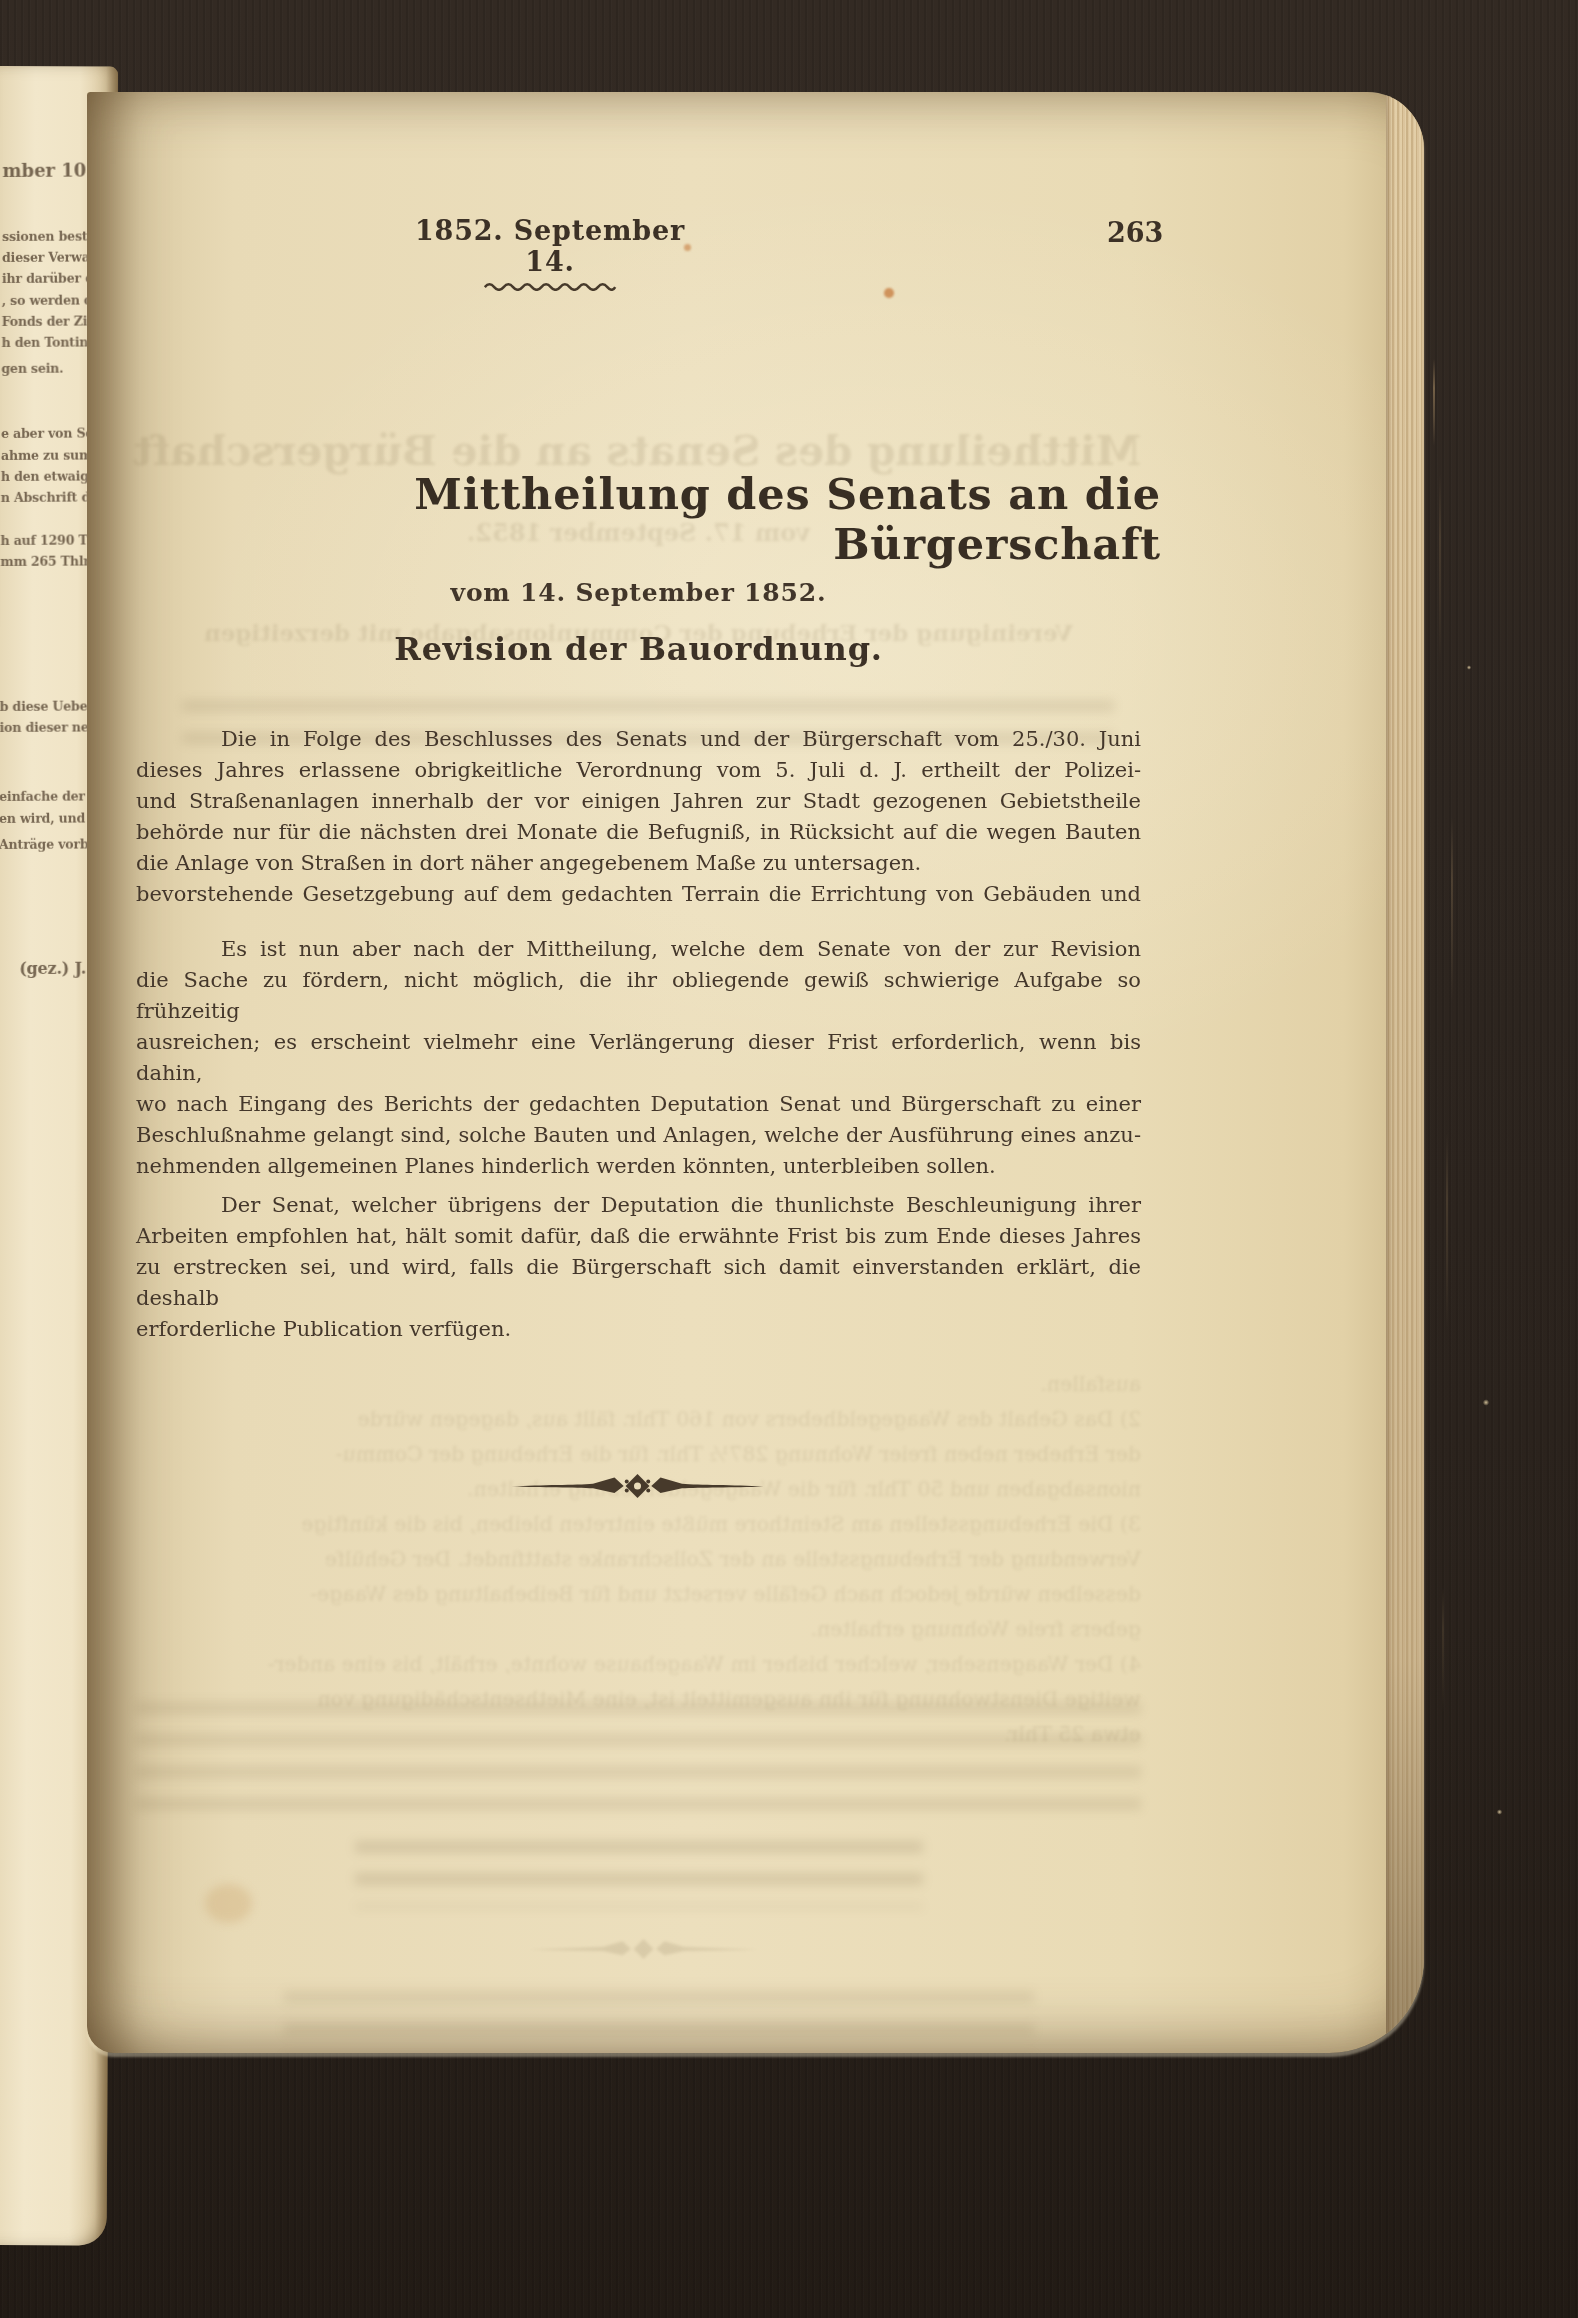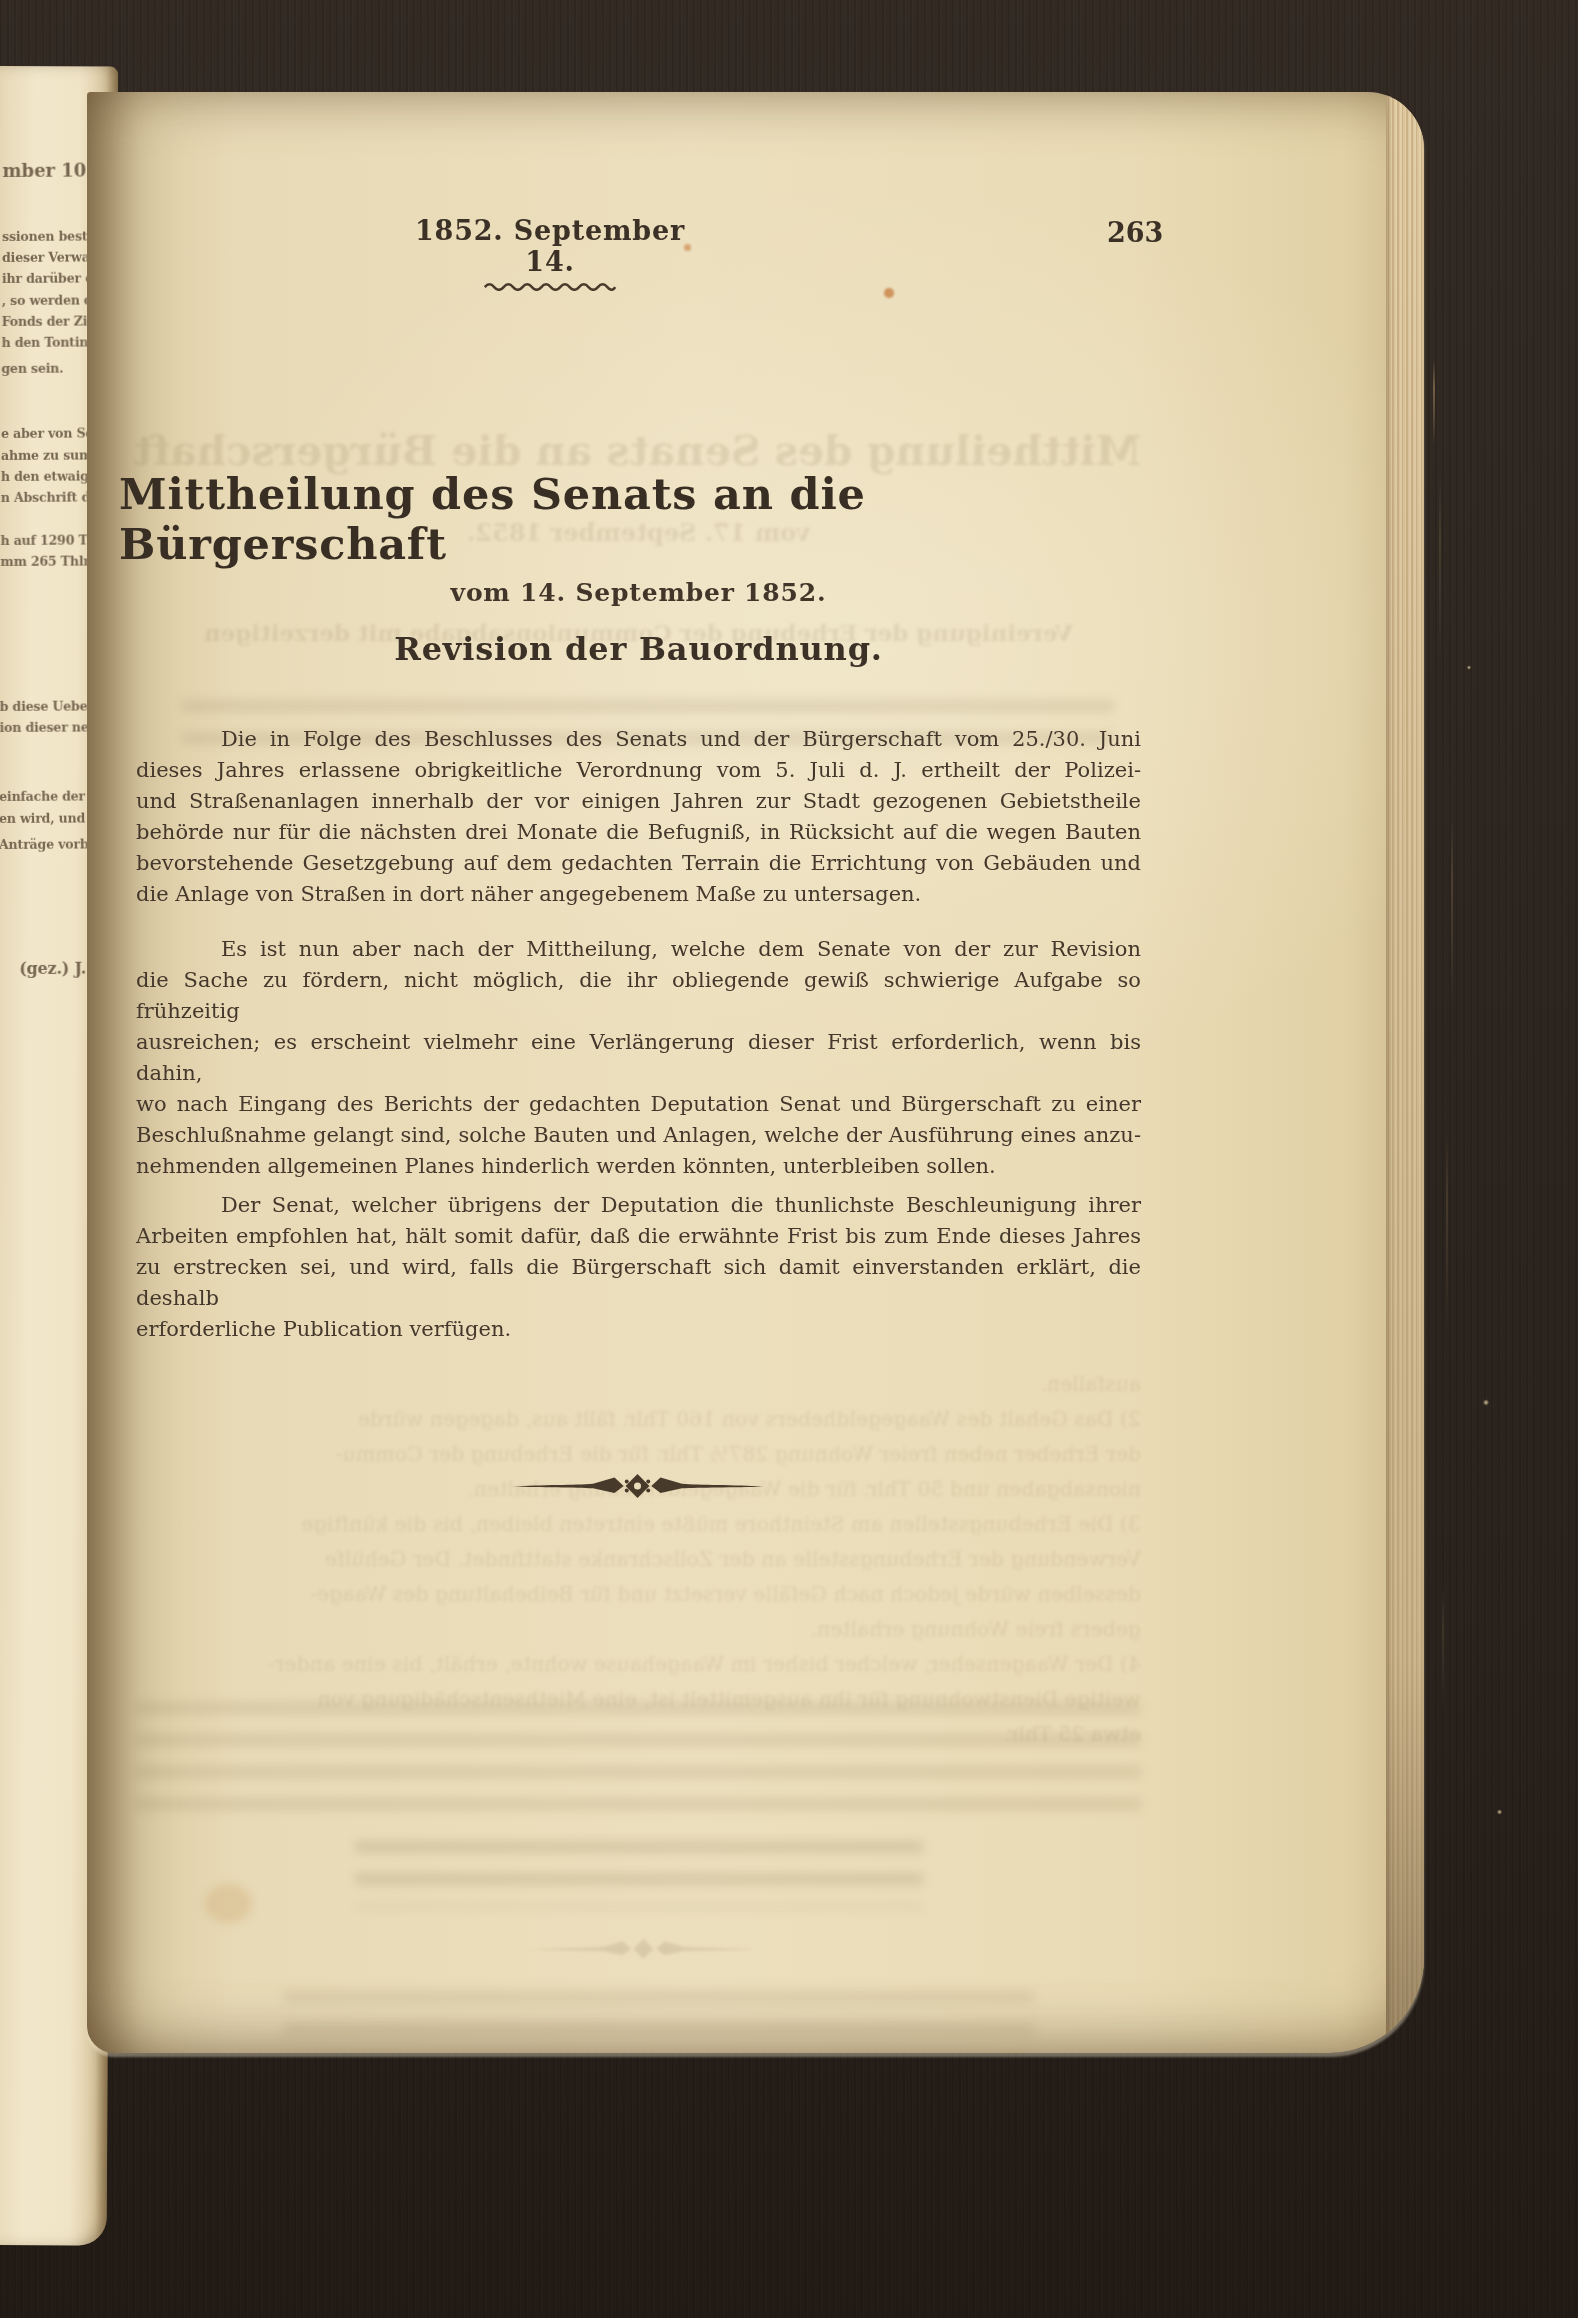"Mittheilung des Senats an die" .title { text-align: left -> right }
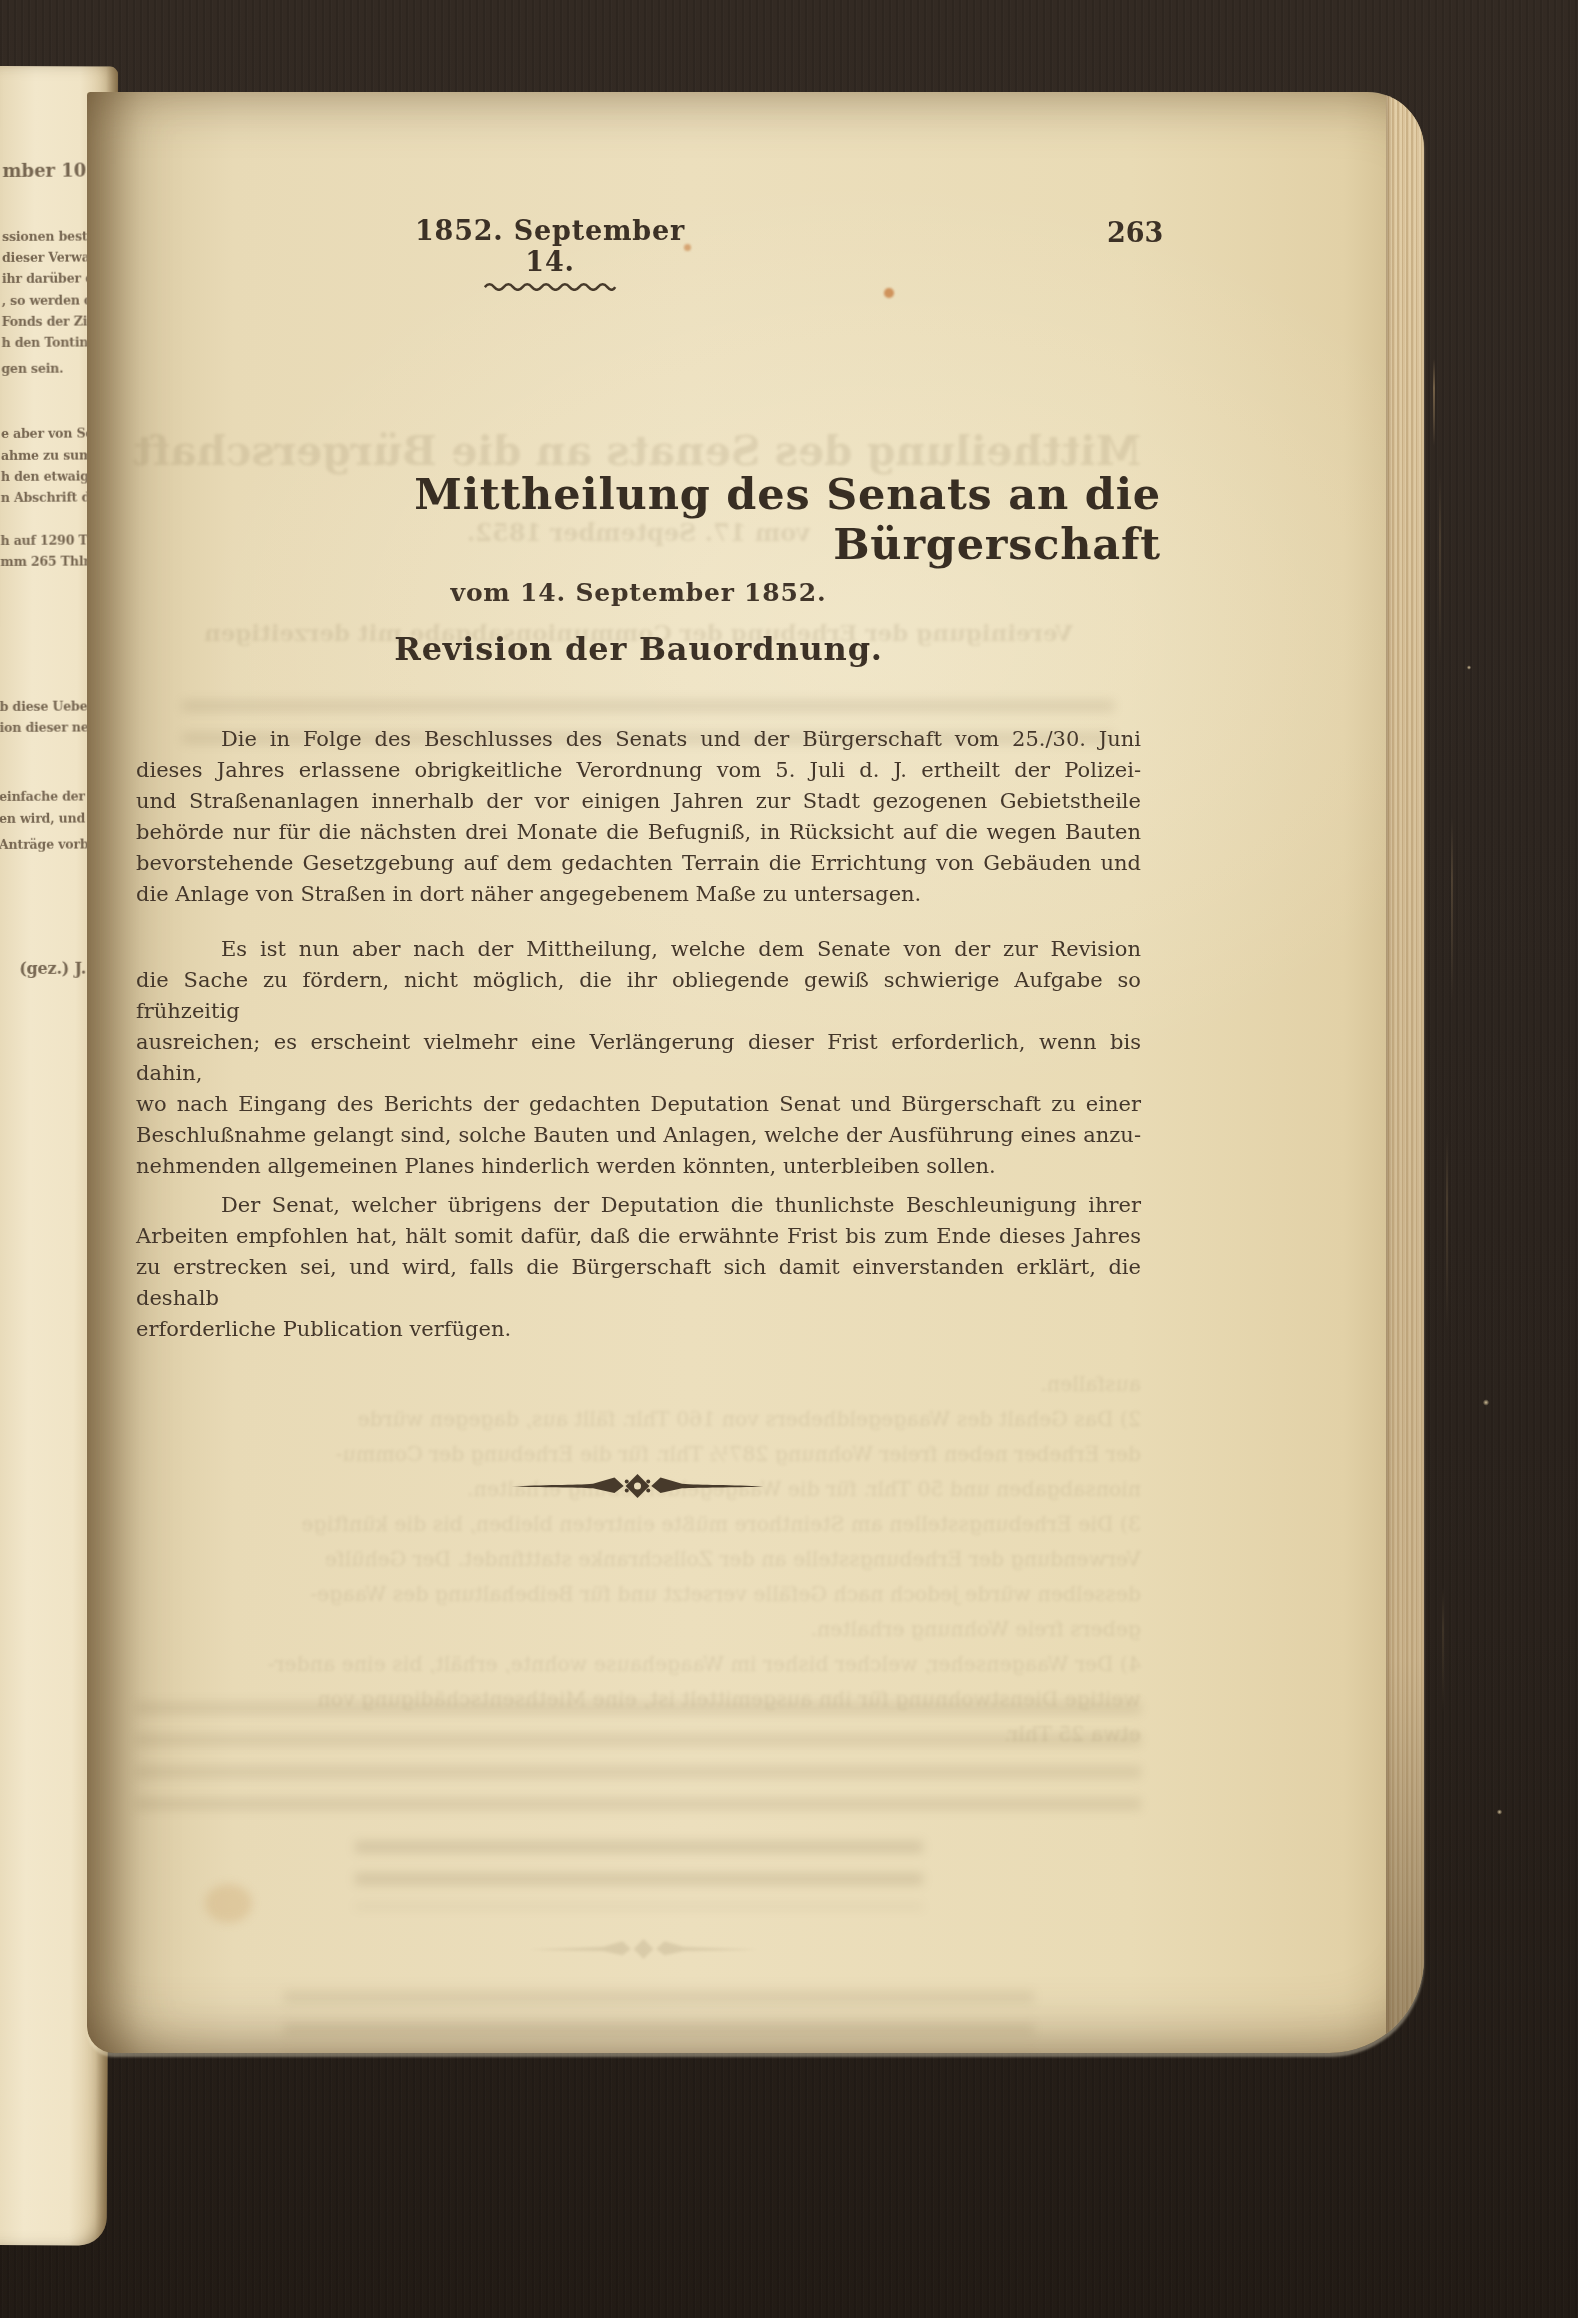"bevorstehende Gesetzgebung auf dem" div.line { order: before "die Anlage von Straßen in" -> after "die Anlage von Straßen in" }
